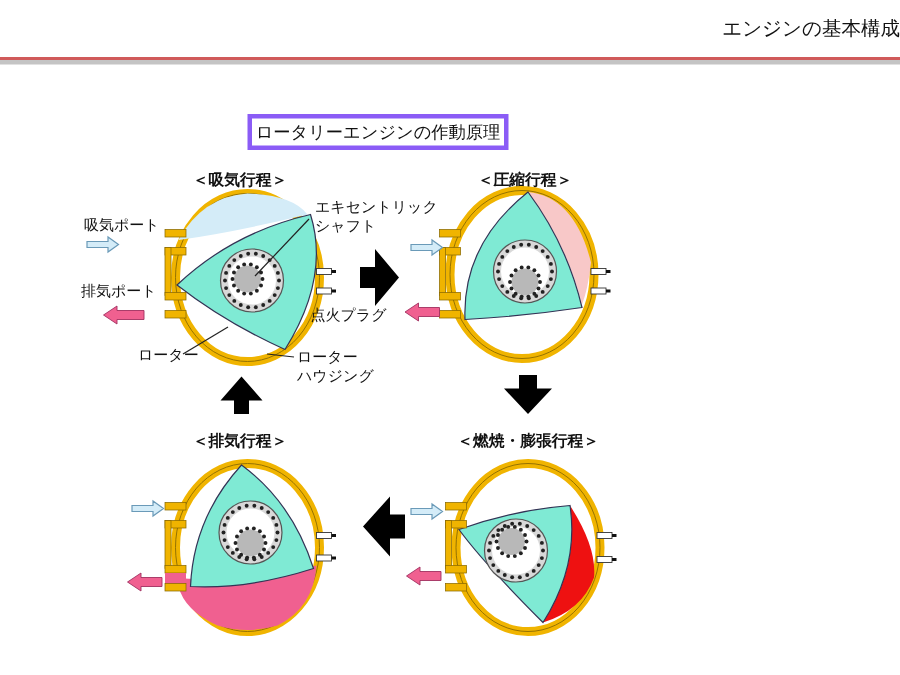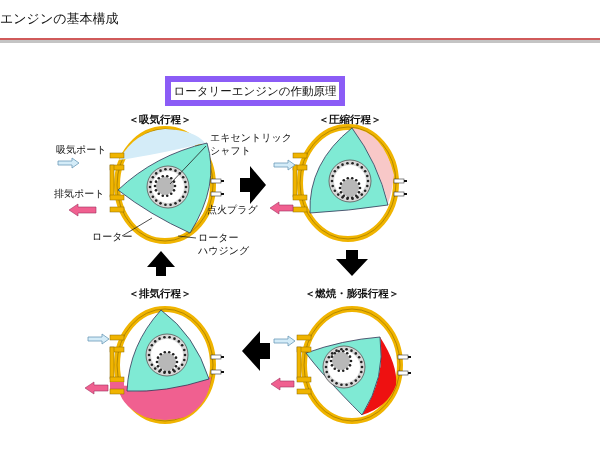"エンジンの基本構成" .page-title { text-align: left -> right }
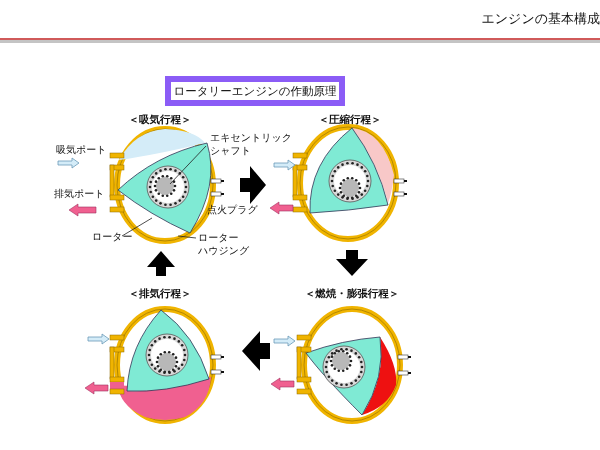"ロータリーエンジンの作動原理" .subtitle-box { border: 6px solid #8b5cf6 -> 3px solid #8b5cf6 }
